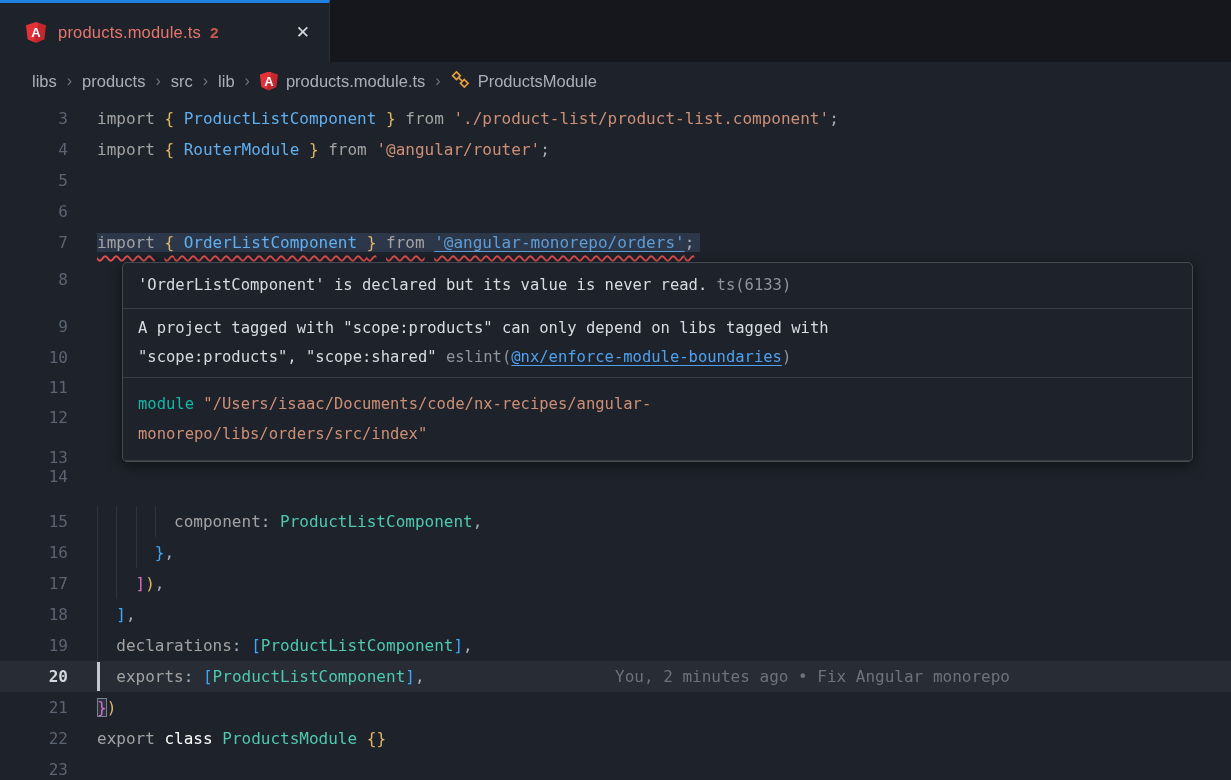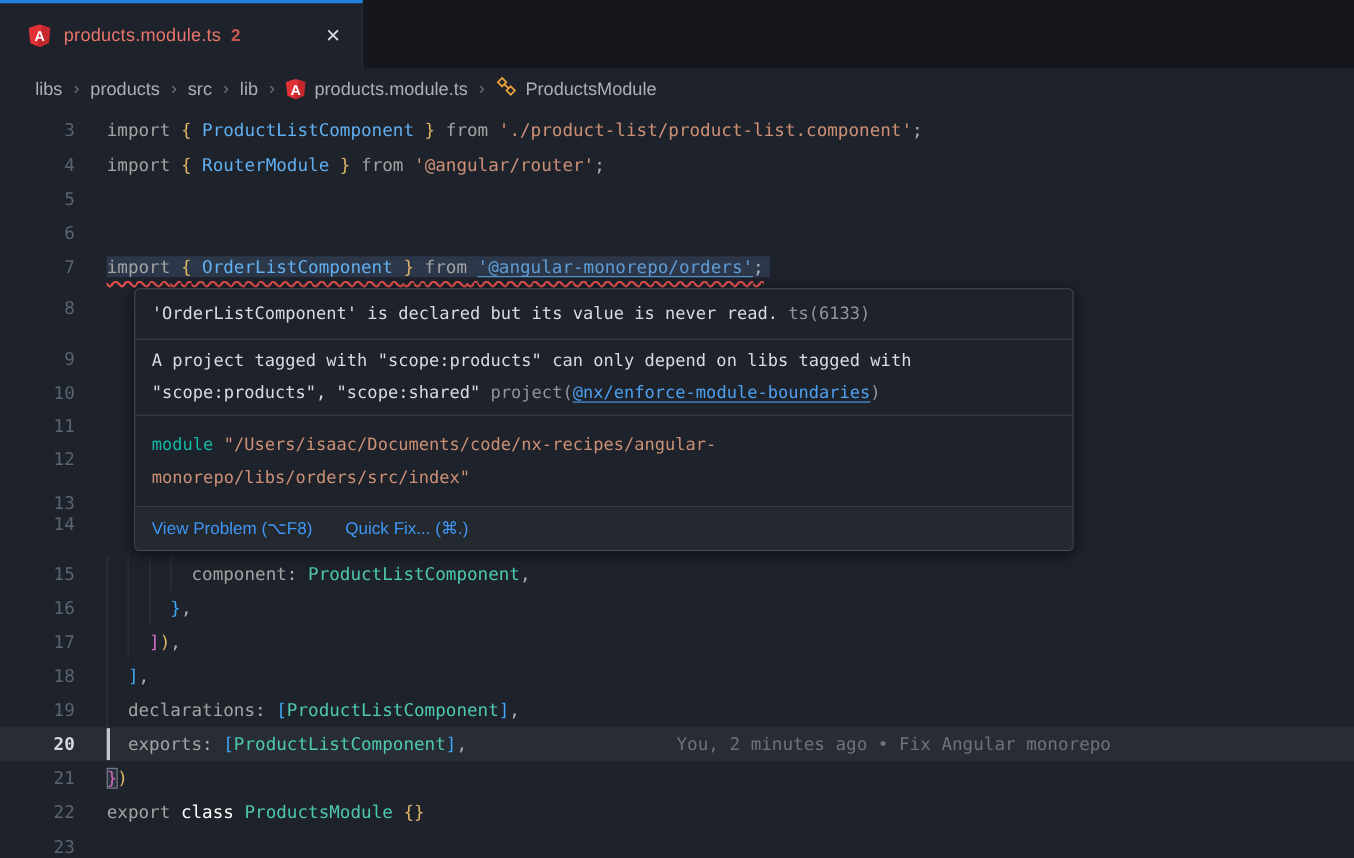"'OrderListComponent' is declared but its" .hover-popup { width: 854px -> 1071px }
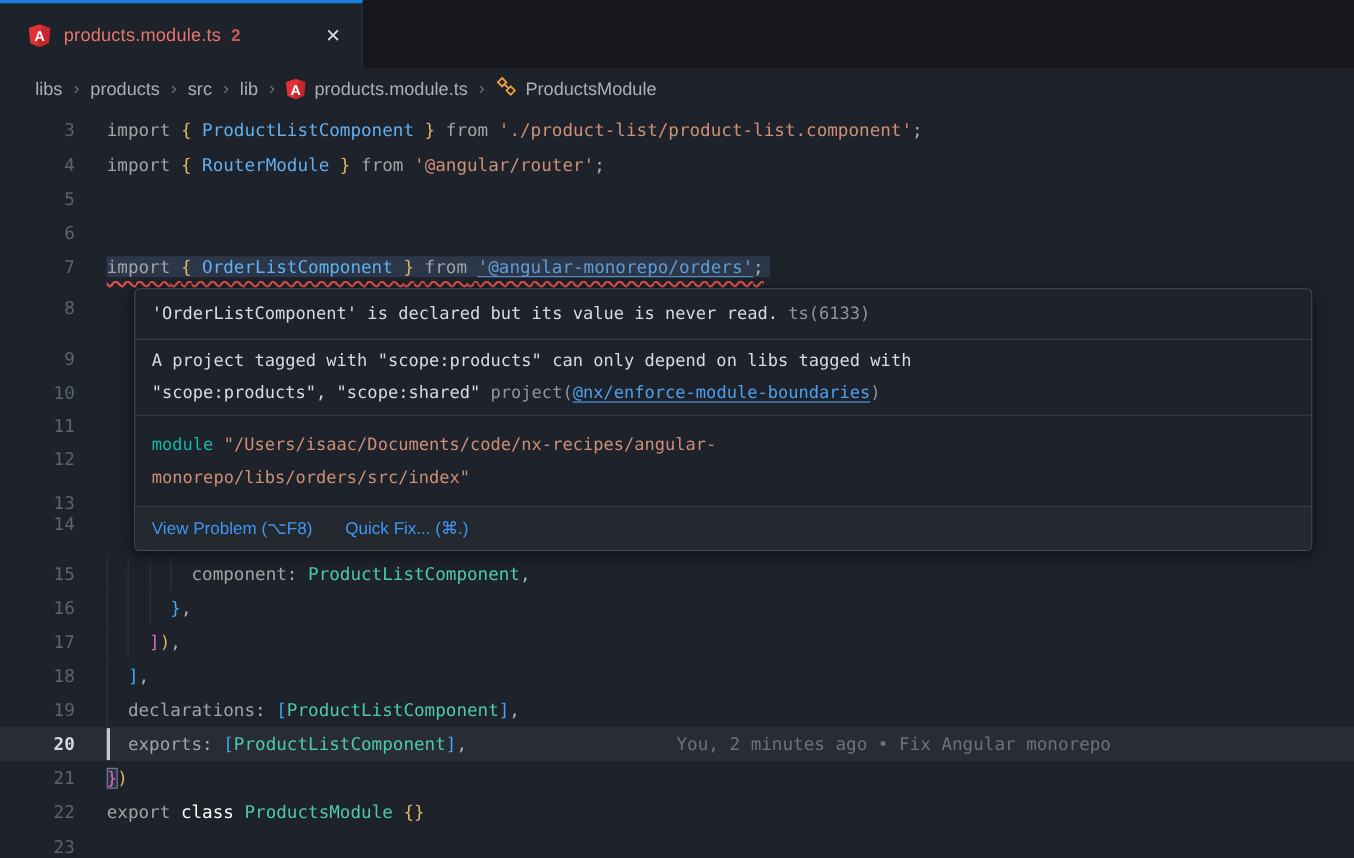"project(" span.hp-dim { text: project -> eslint }
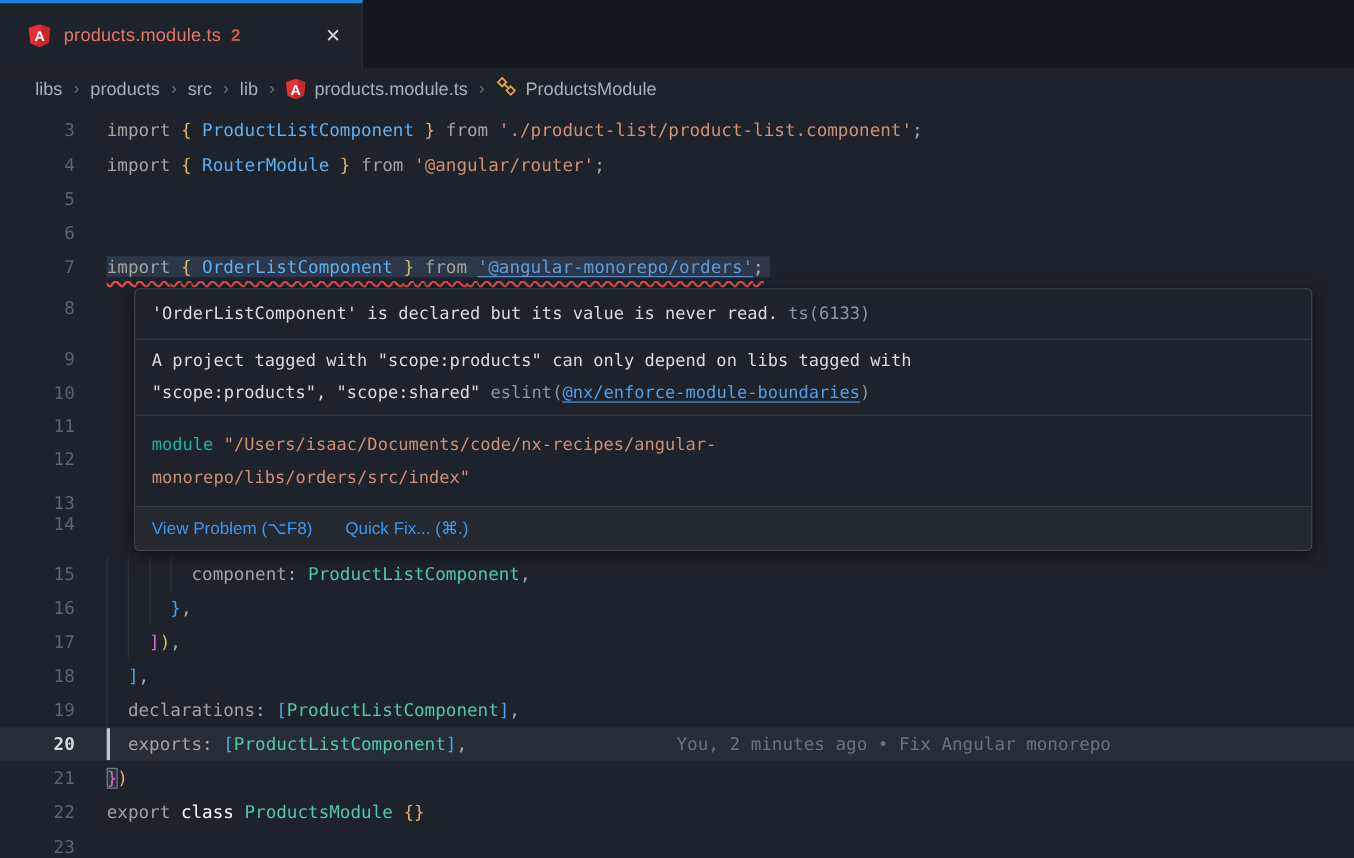"View Problem (⌥F8)" div.hv-actions { html: <div> <span>View Problem (⌥F8)</span> <span>Quick Fix... (⌘.)</span> </div> -> none }
